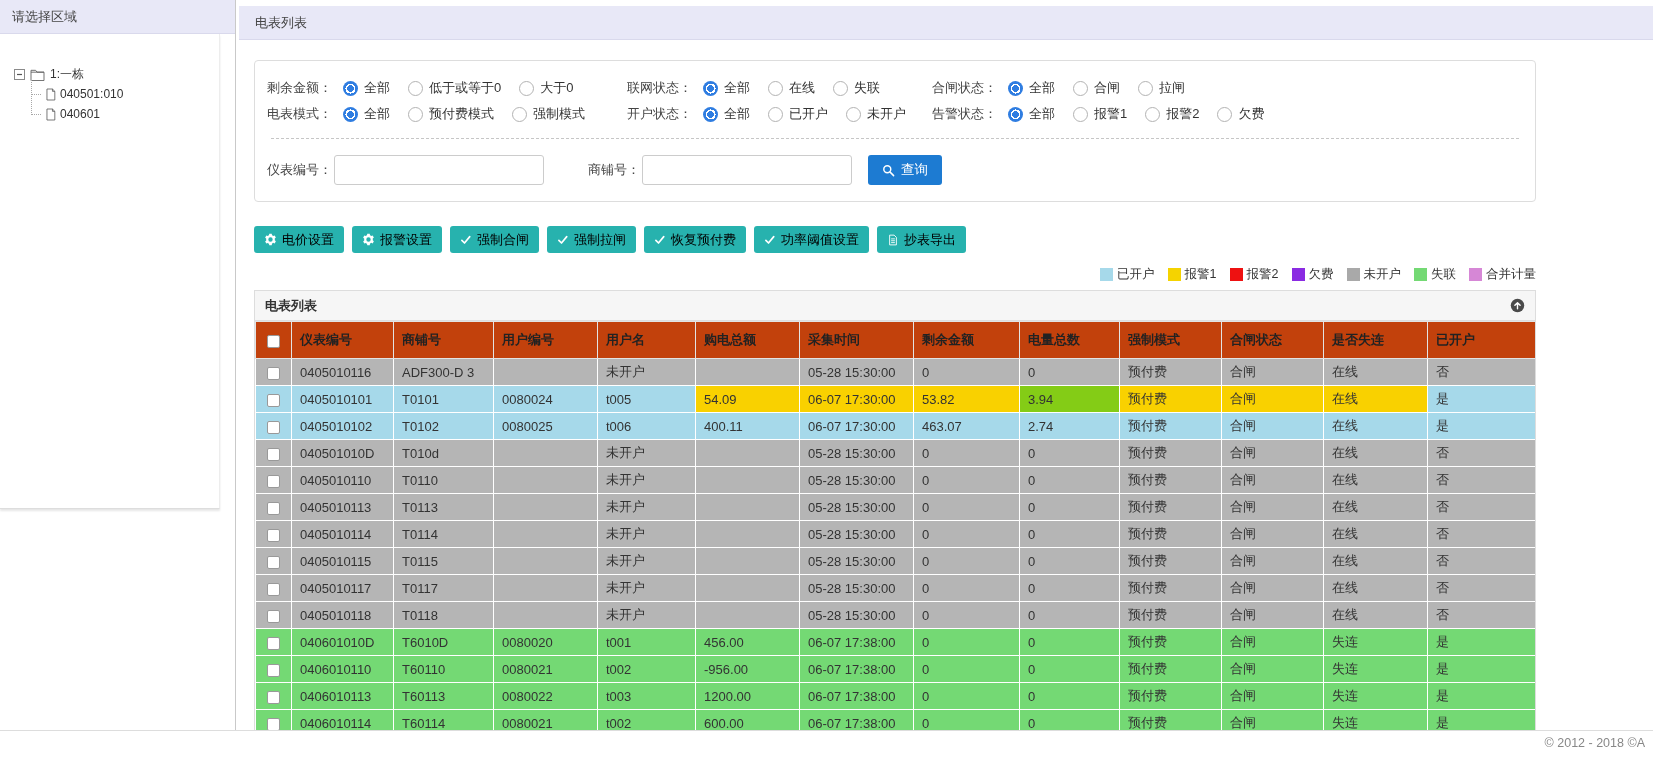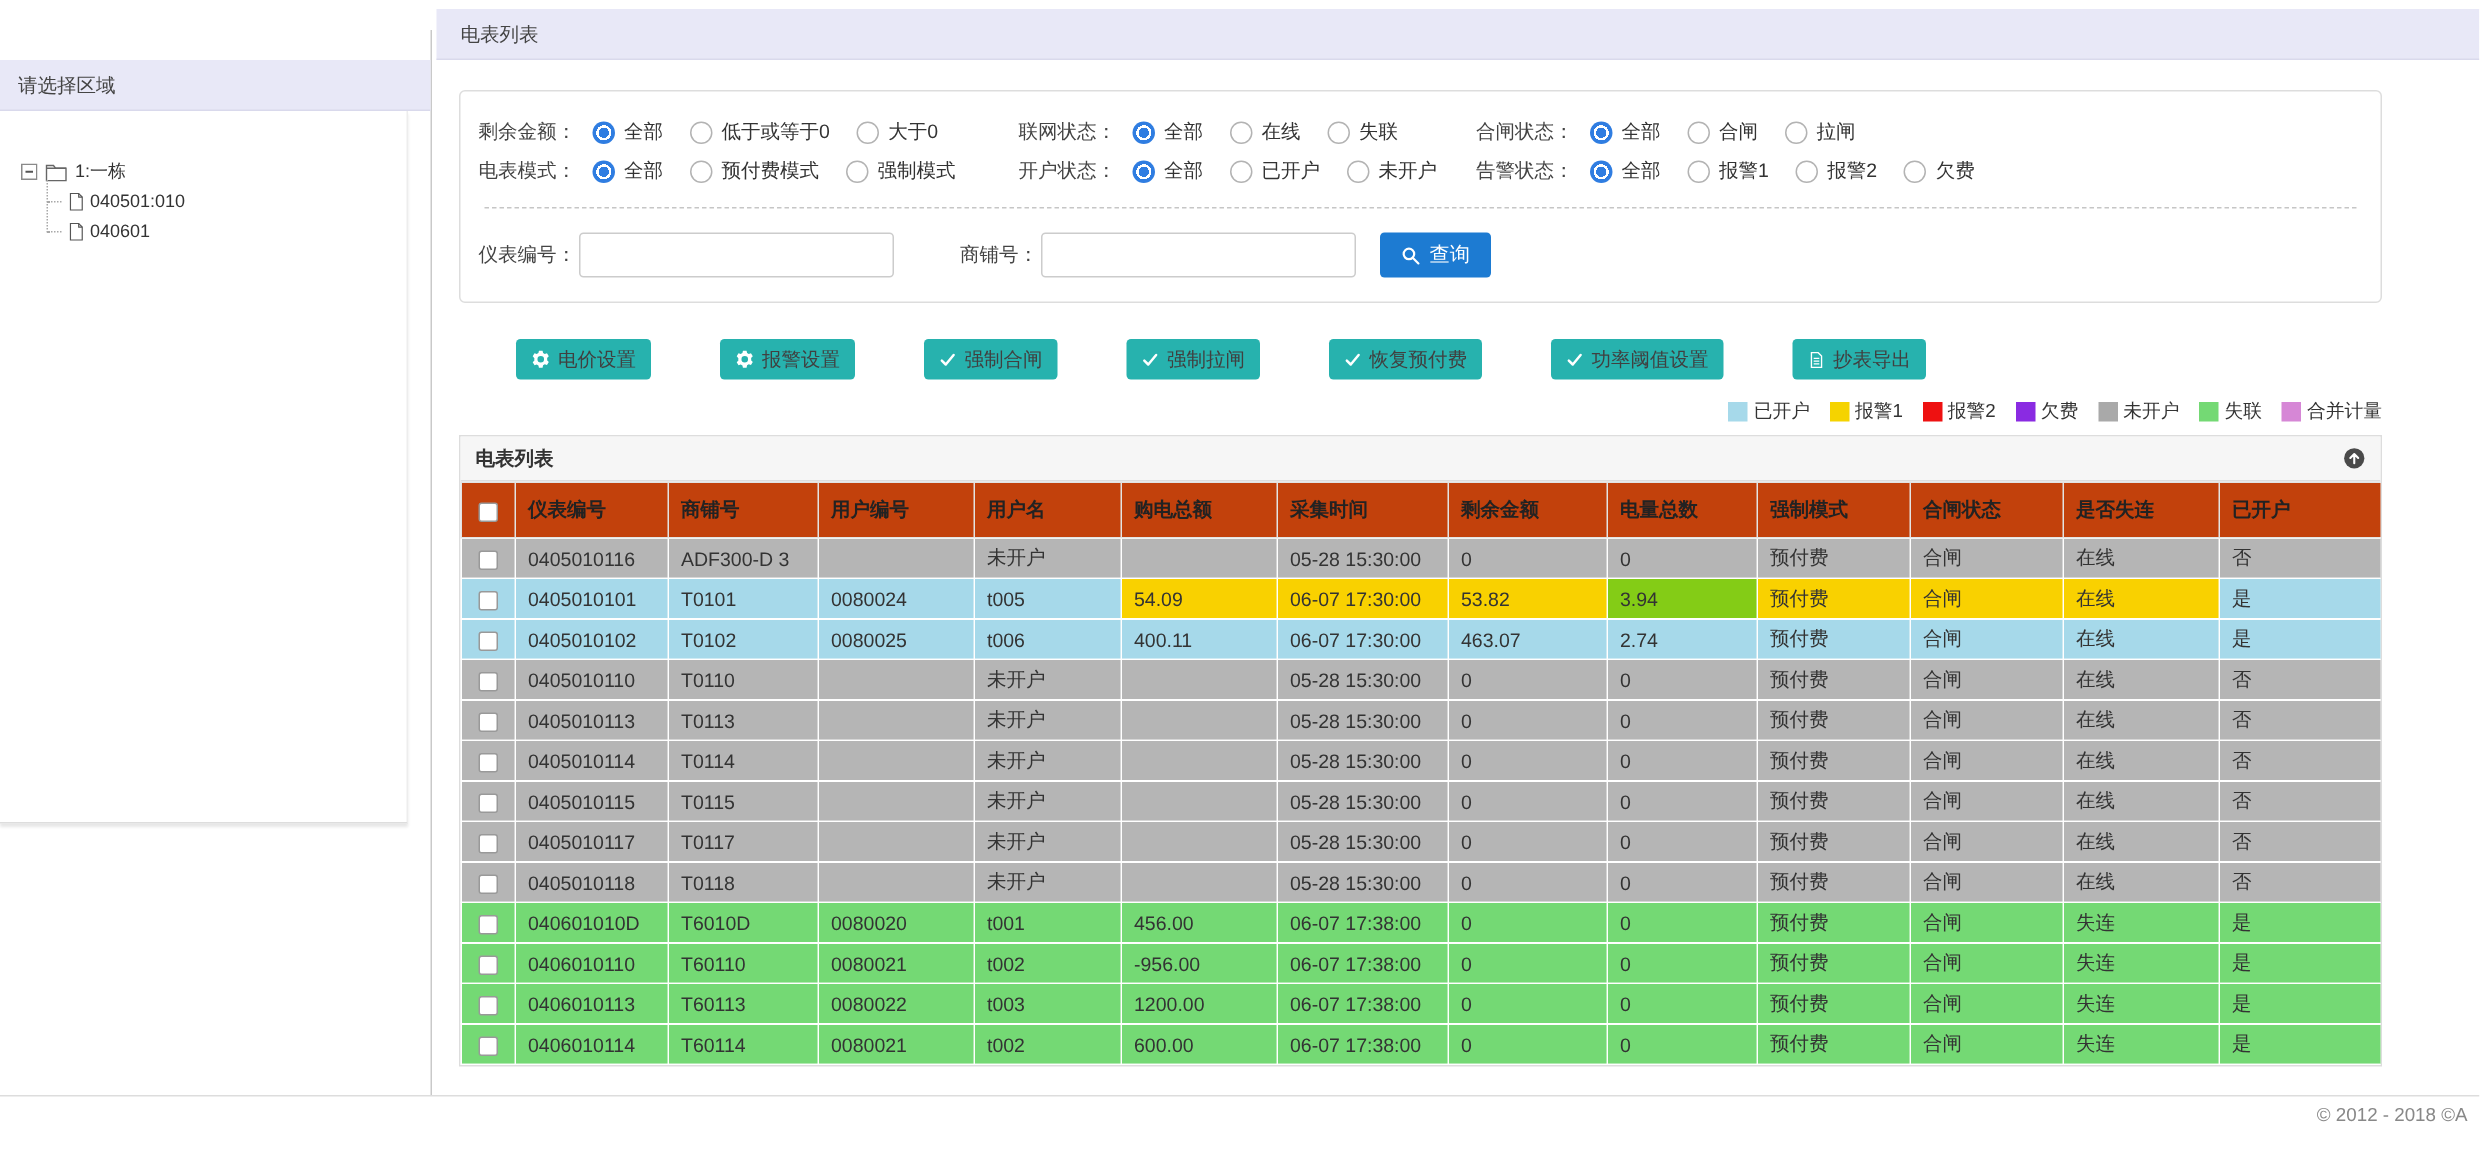"请选择区域" .sidebar { margin-top: 20px -> none; padding-top: 20px -> 0; width: 288px -> 236px }
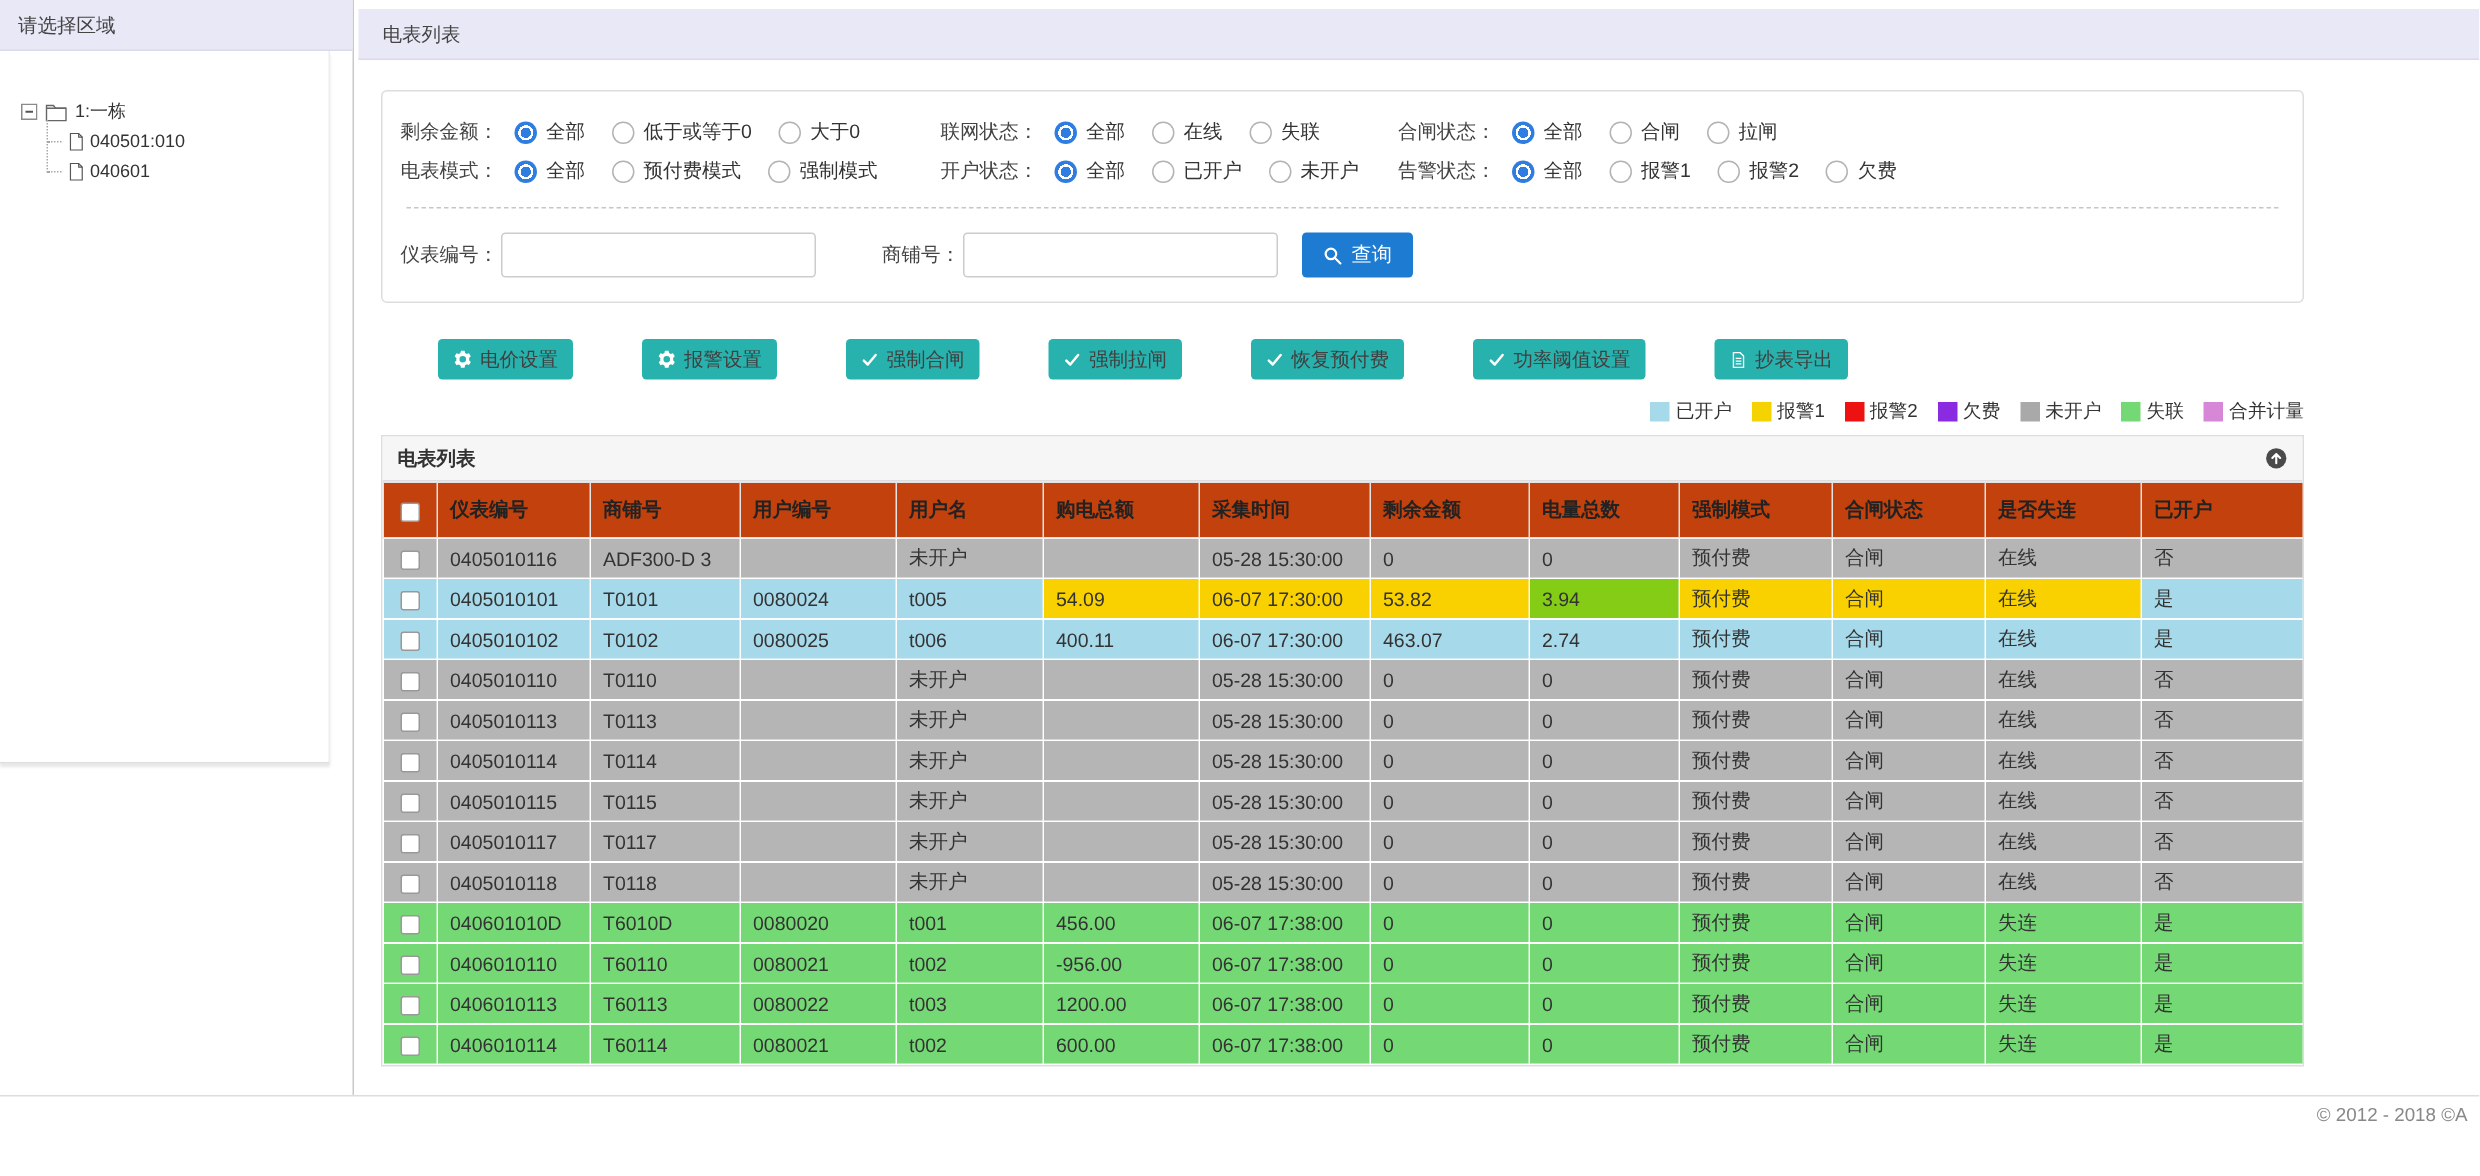"电价设置" .action-btn { color: #404040 -> #000000; margin-left: 38px -> none }
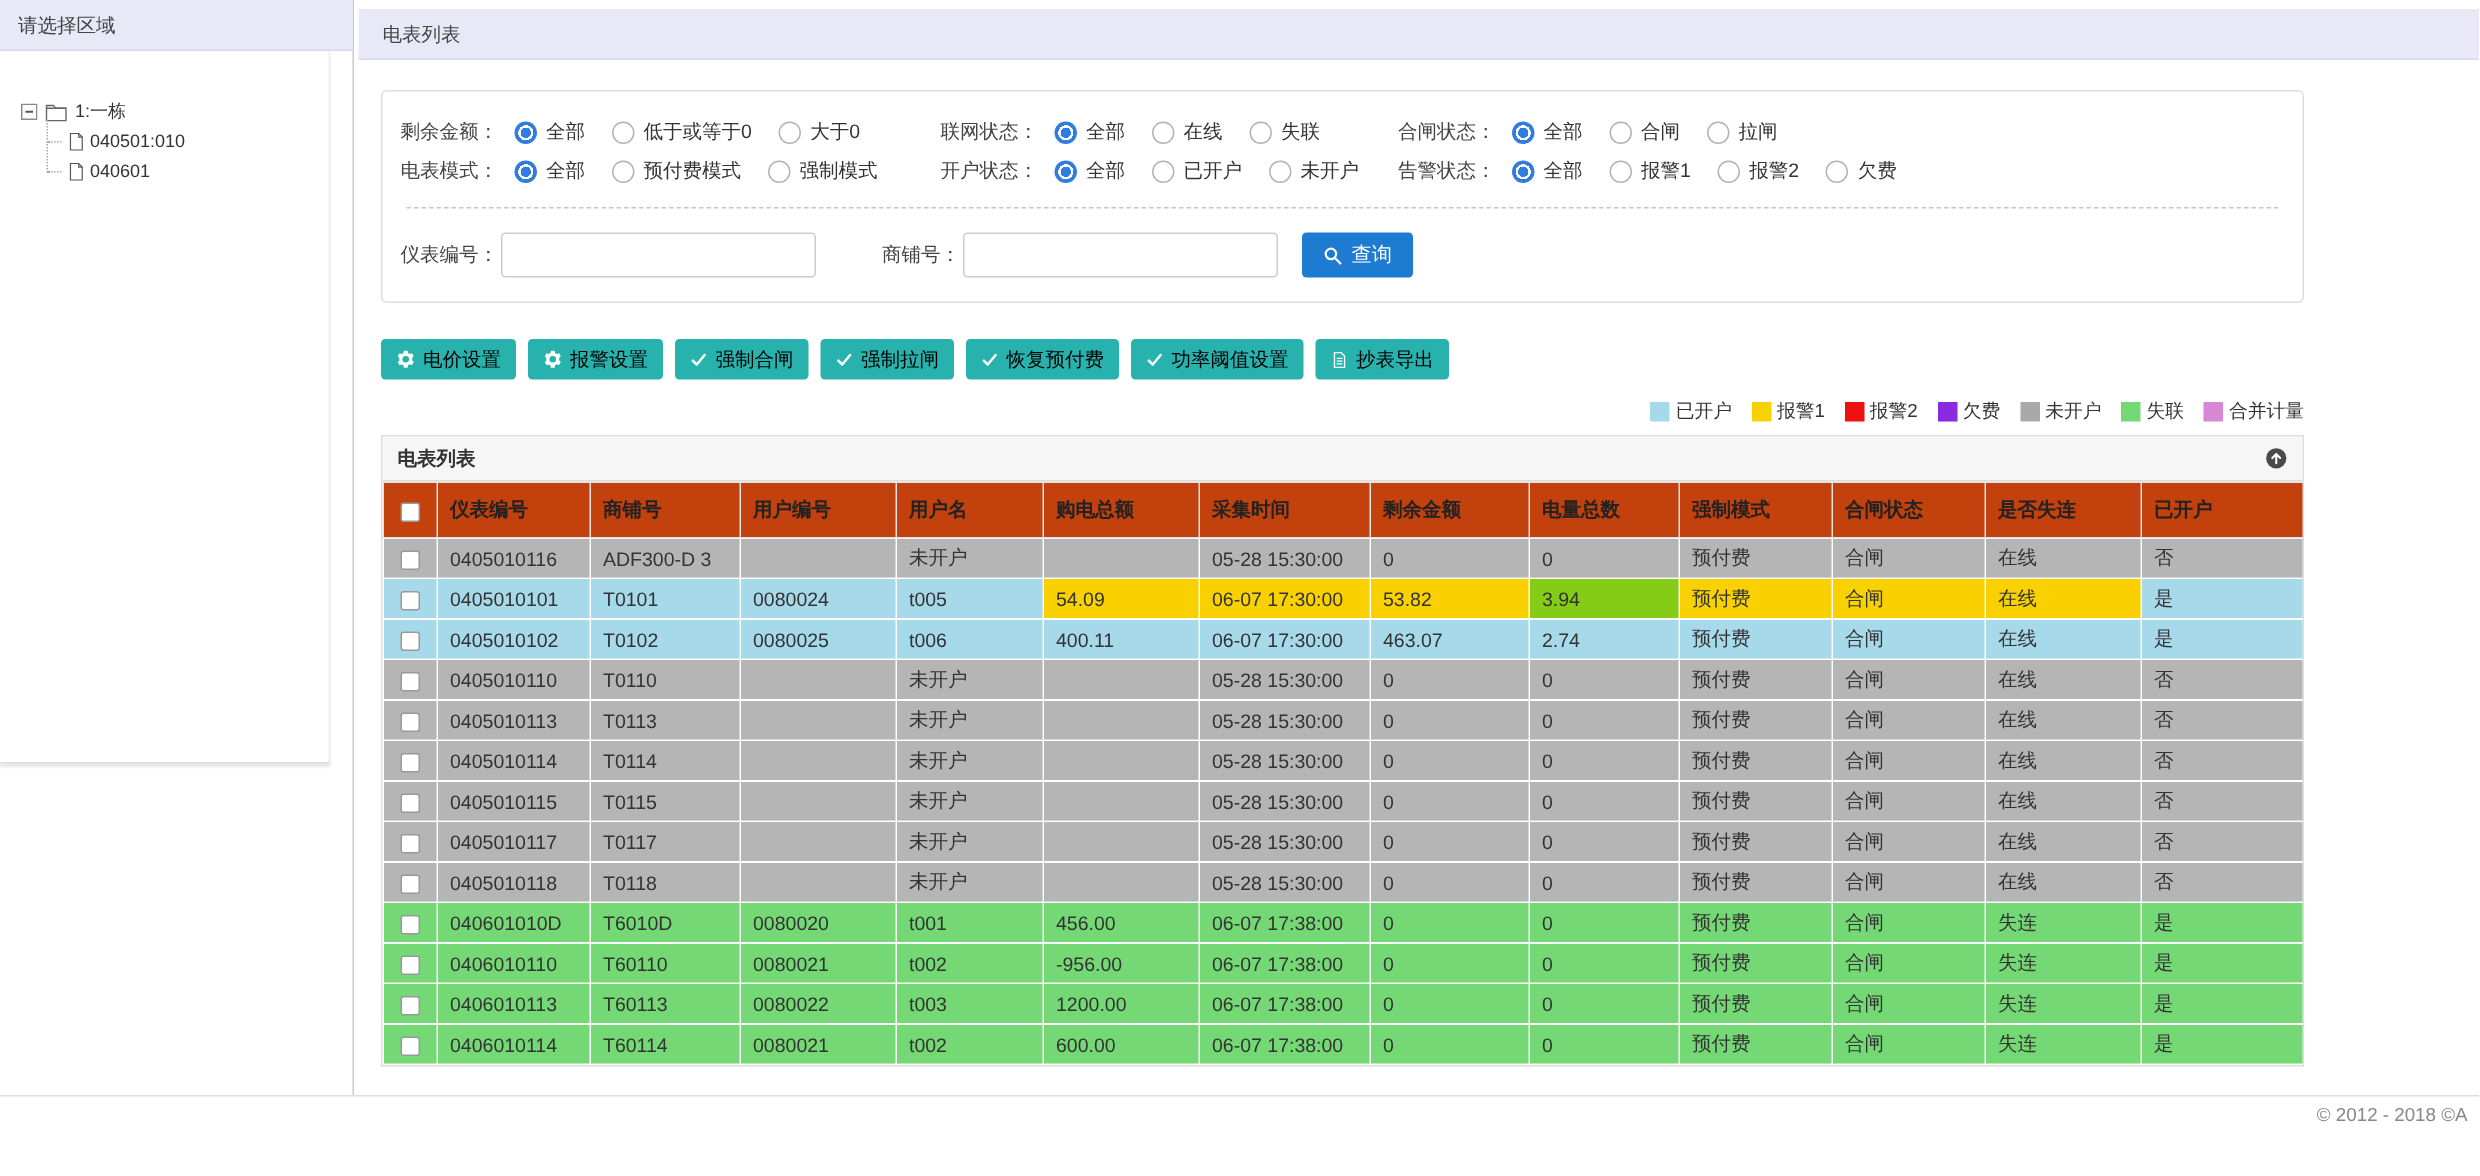"040501010D" tr { html: none -> <tr> <td><span></span></td> <td>040501010D</td> <td>T010d</td> <td></td> <td>未开户</td> <td></td> <td>05-28 15:30:00</td> <td>0</td> <td>0</td> <td>预付费</td> <td>合闸</td> <td>在线</td> <td>否</td> </tr> }
